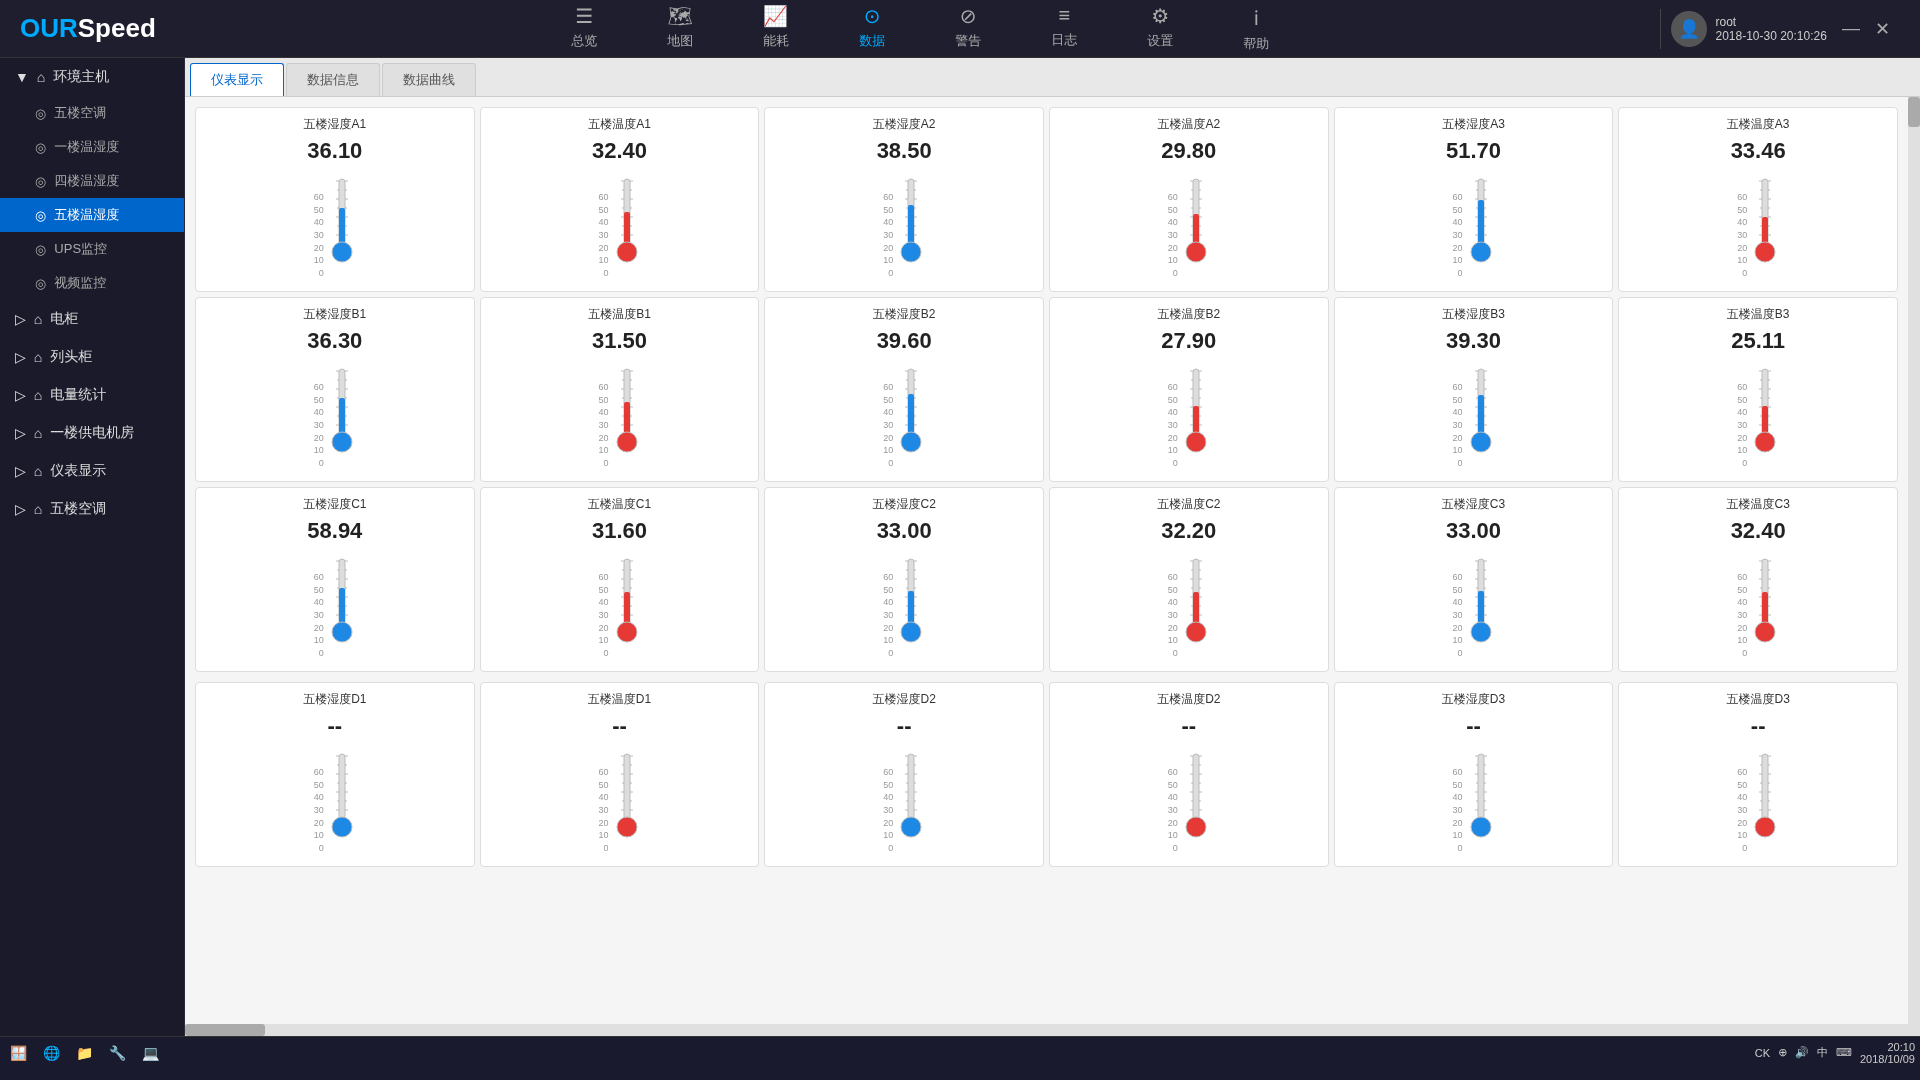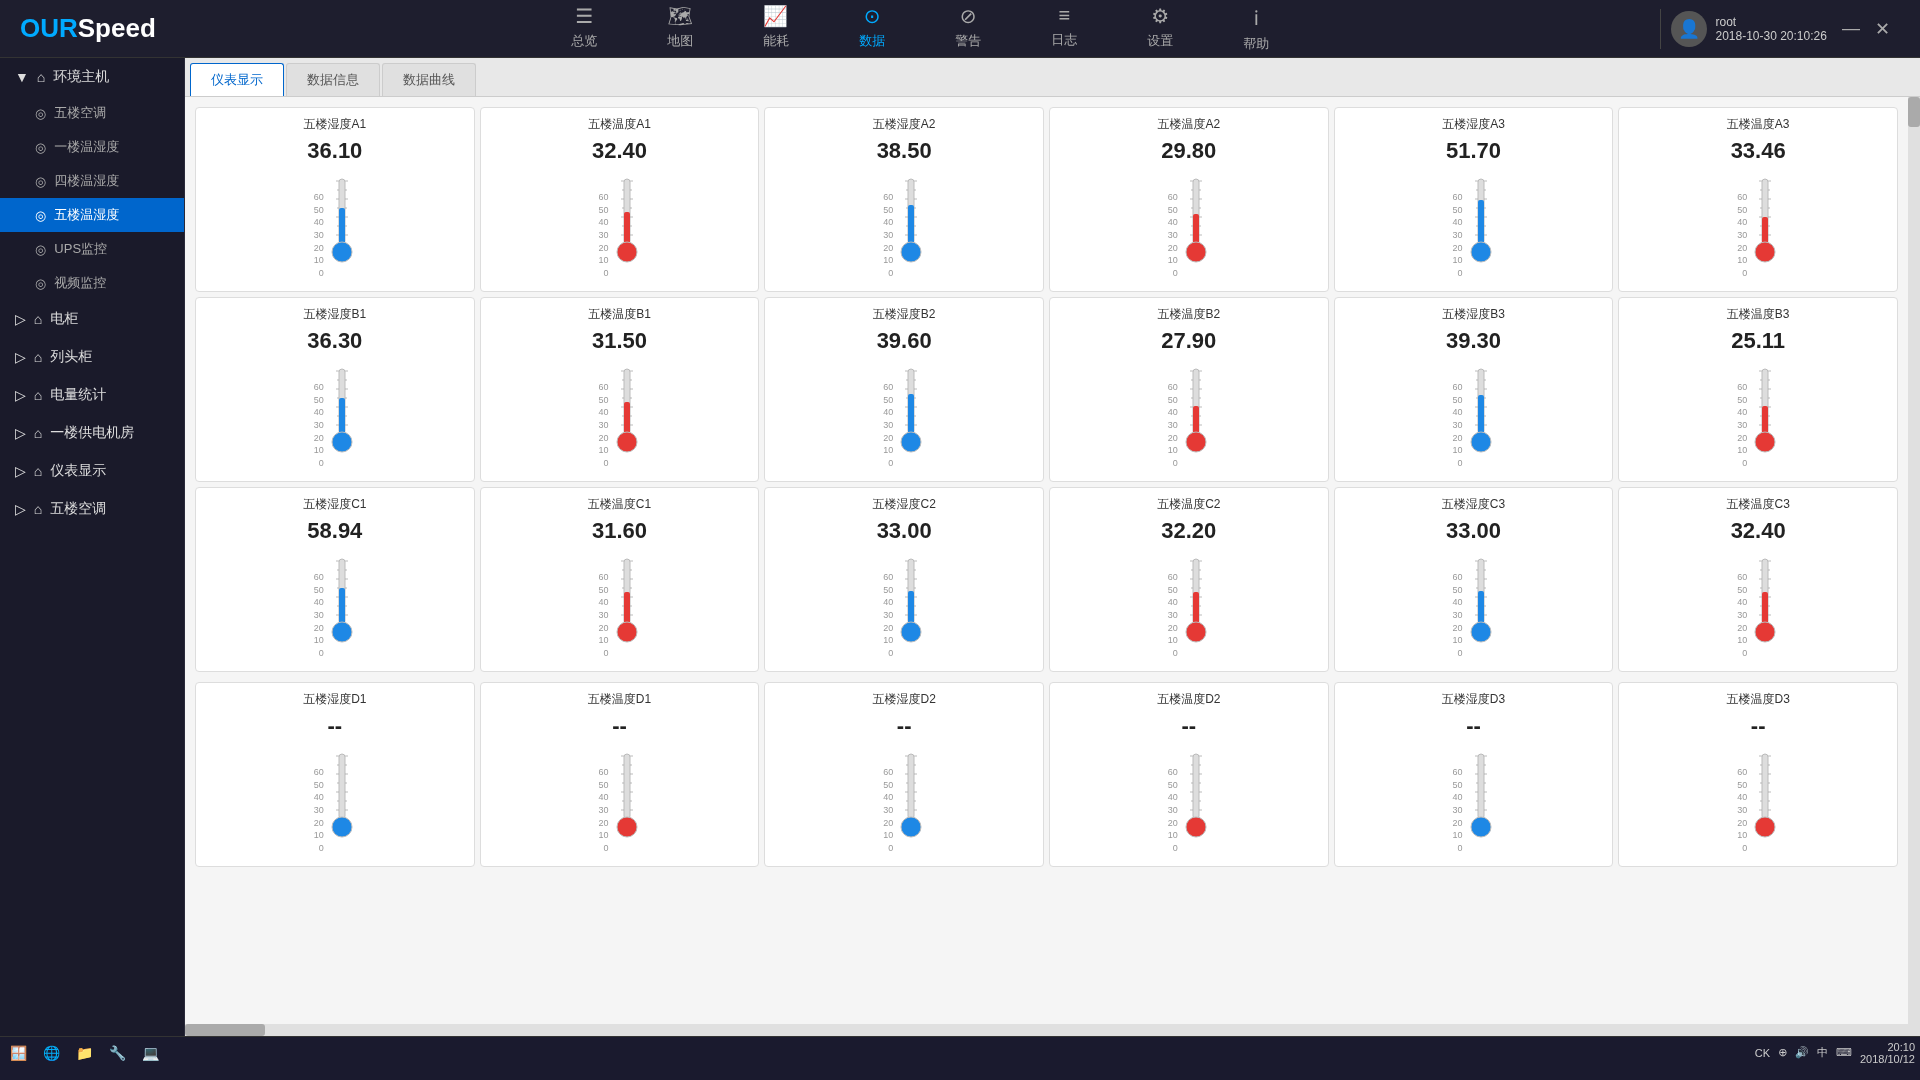"2018/10/12" div { text: 2018/10/12 -> 2018/10/09 }
